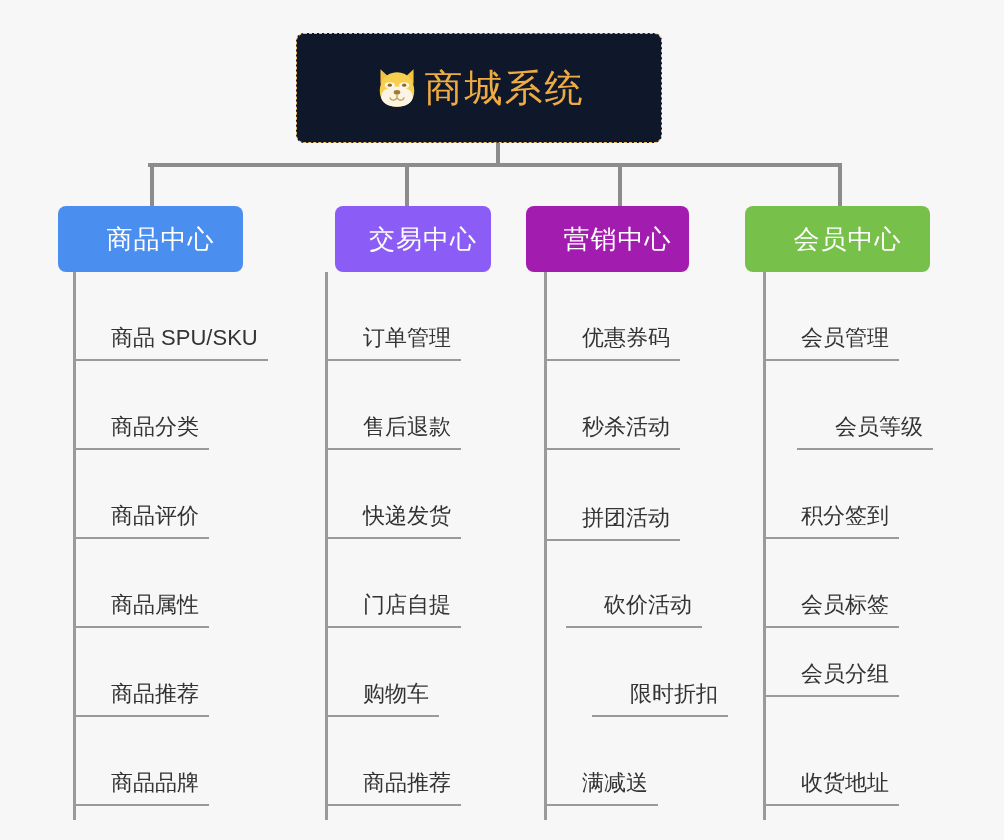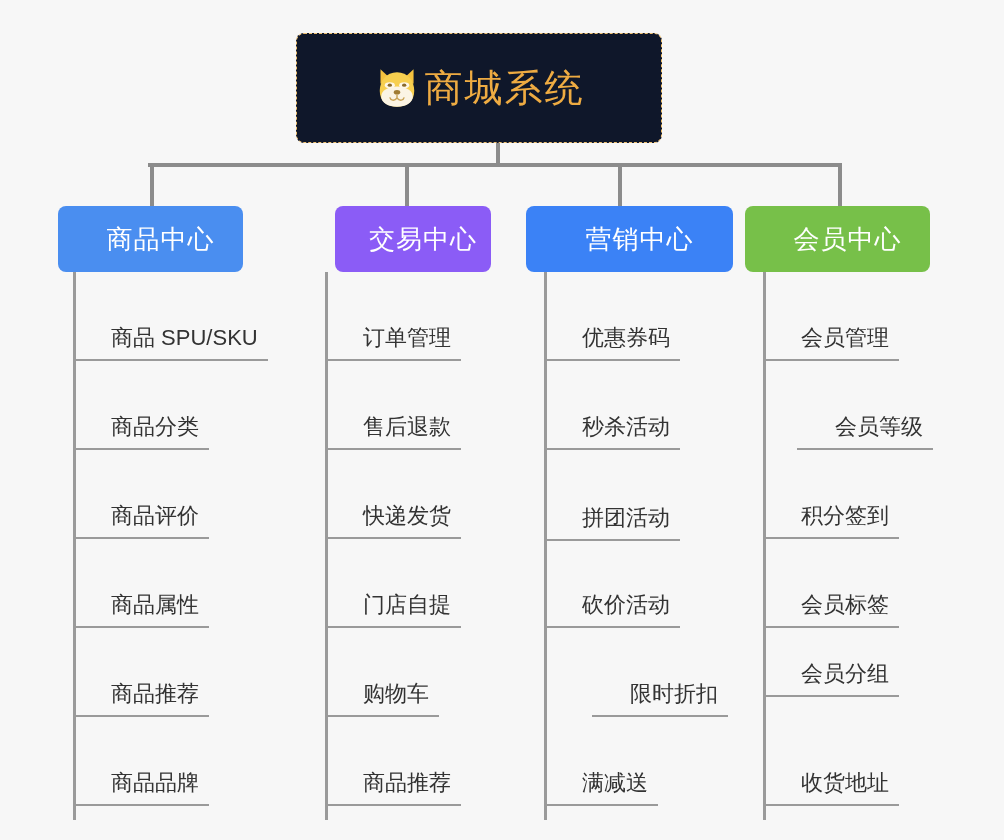"营销中心" div.cat-box { background: #3b82f6 -> #a21caf; width: 207px -> 163px }
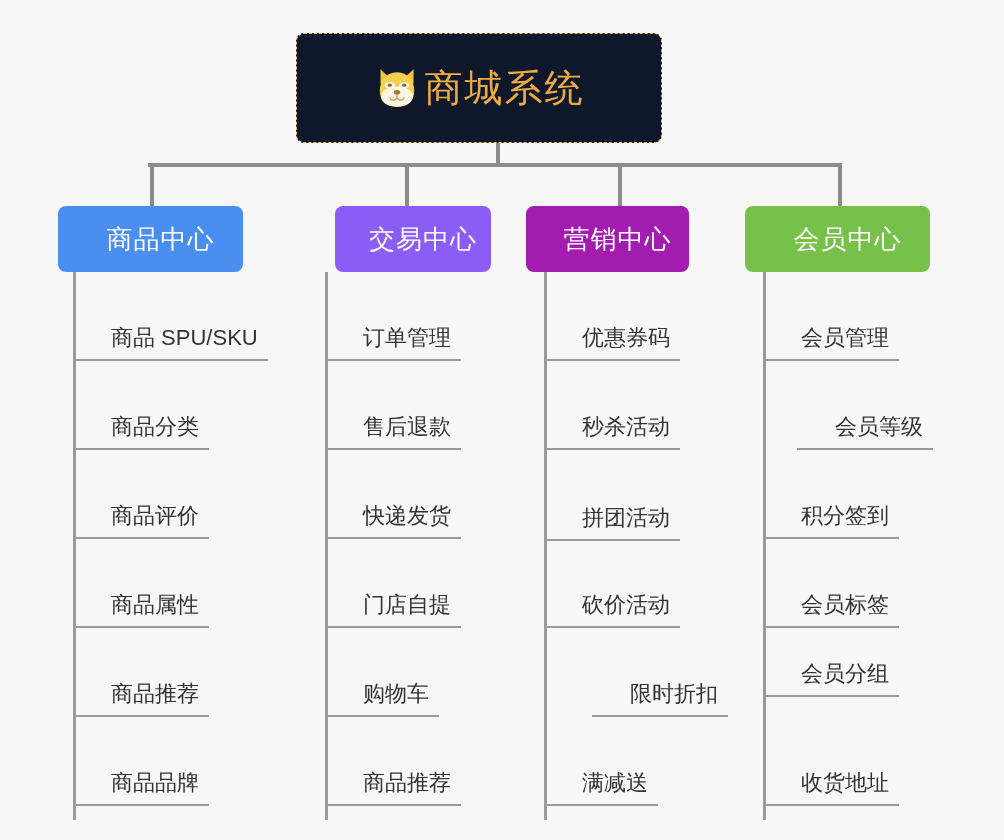"砍价活动" div.leaf { padding-left: none -> 22px }
